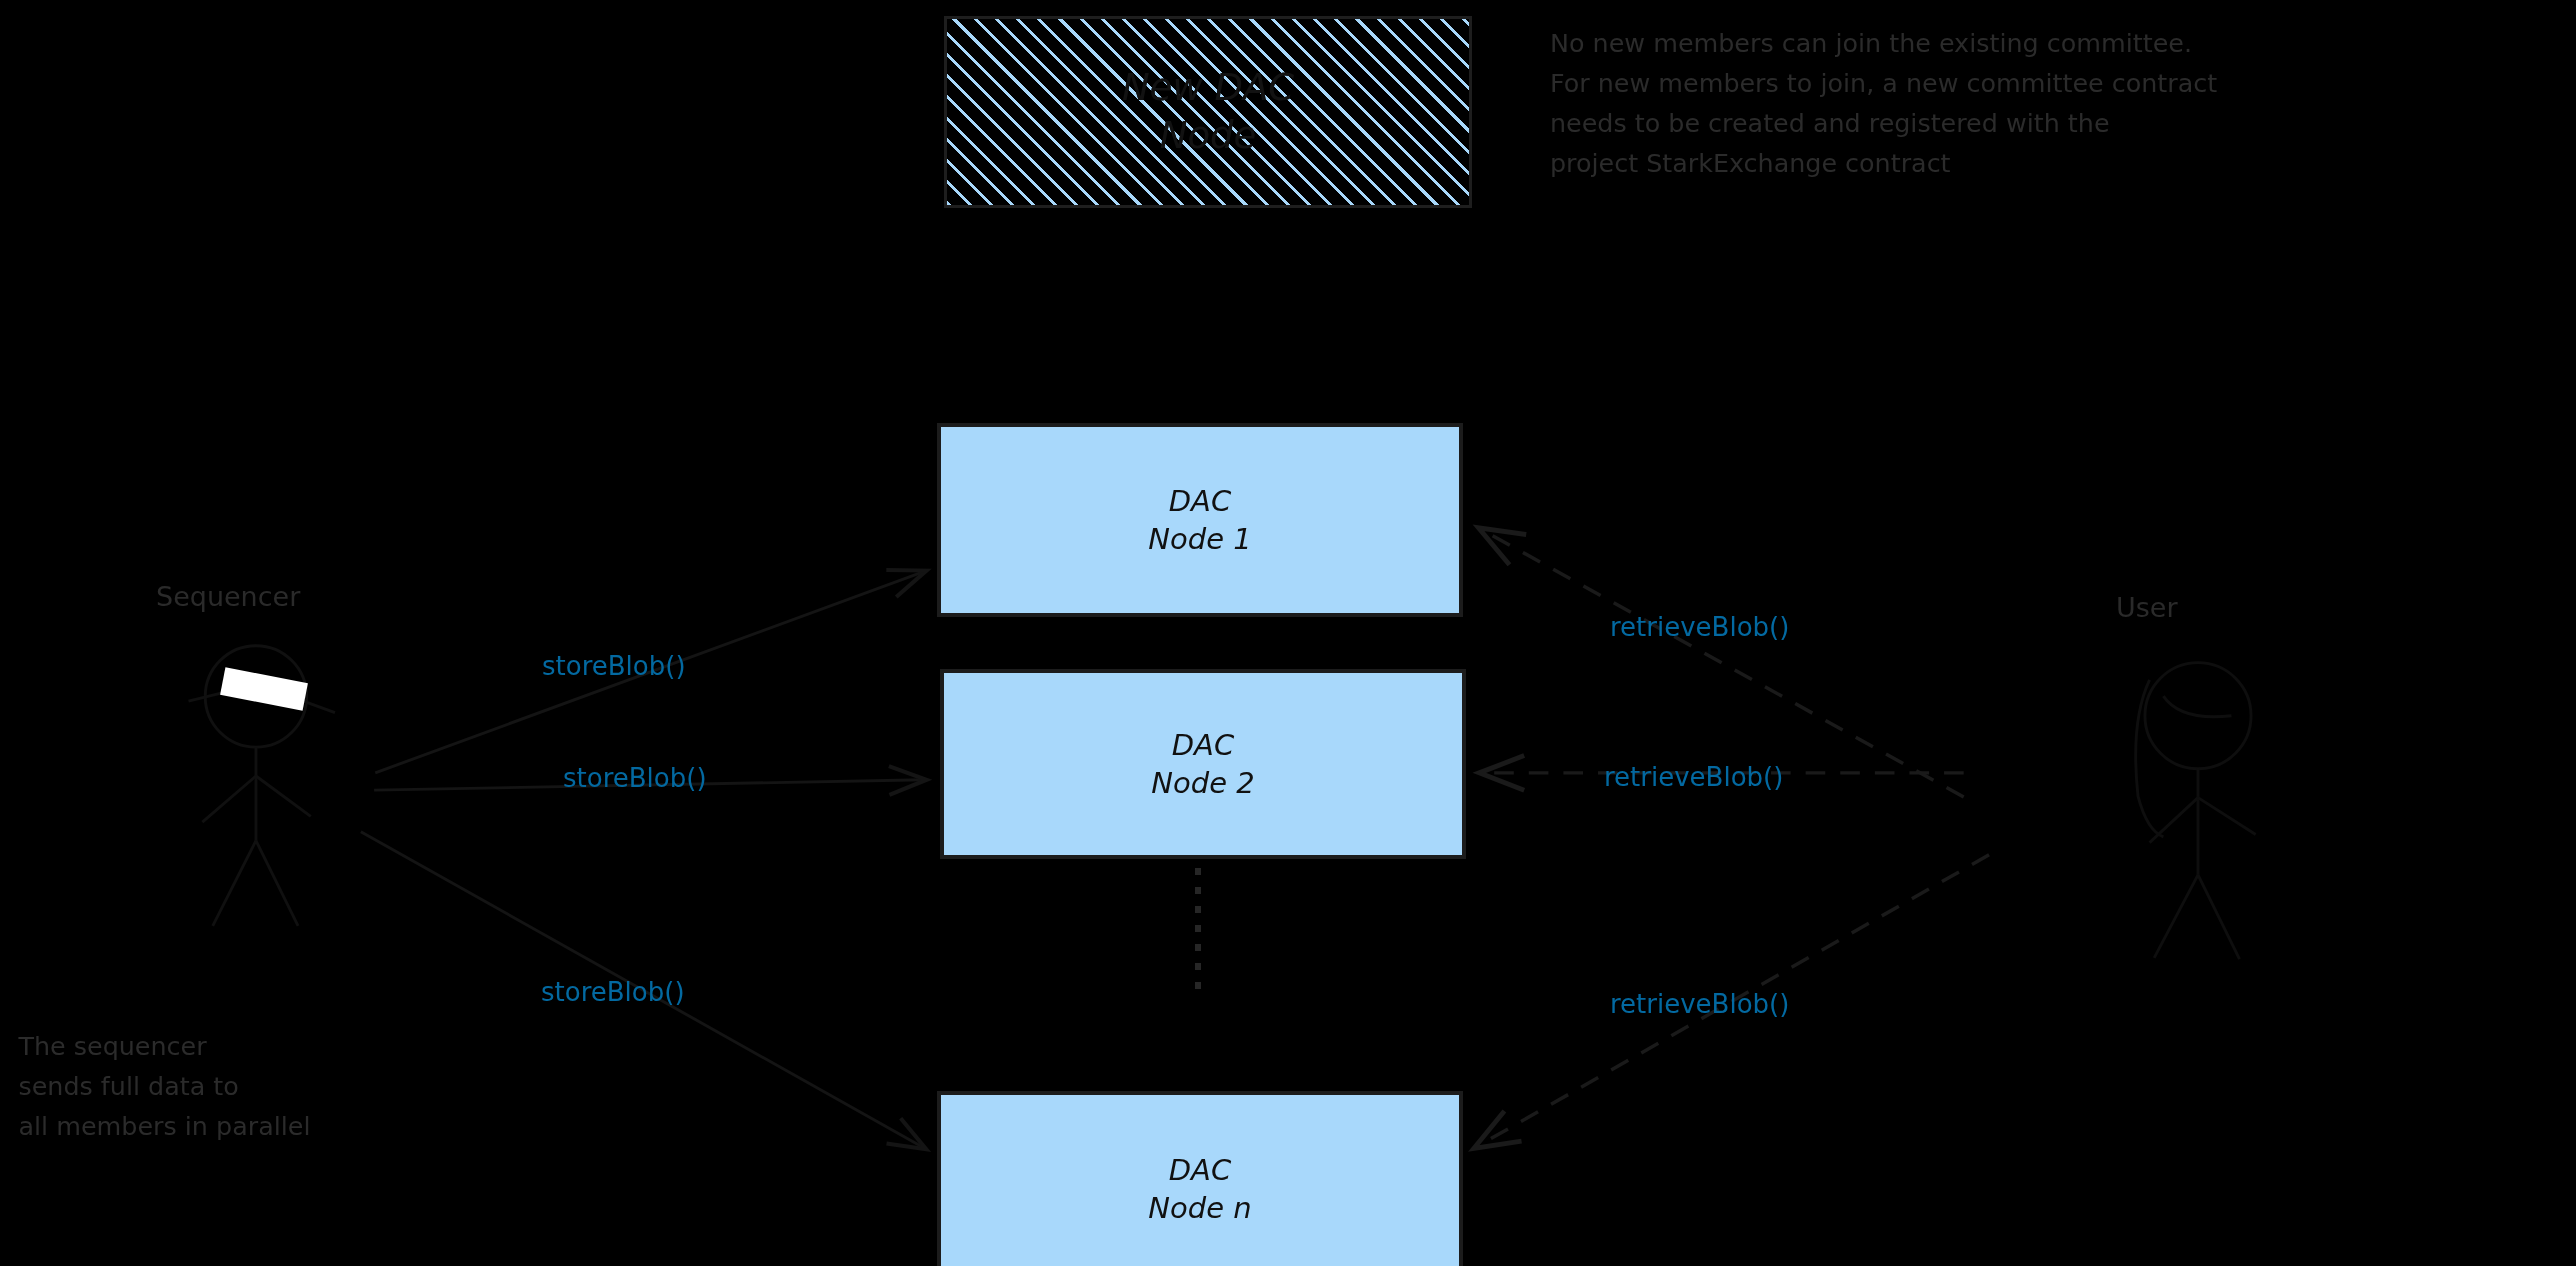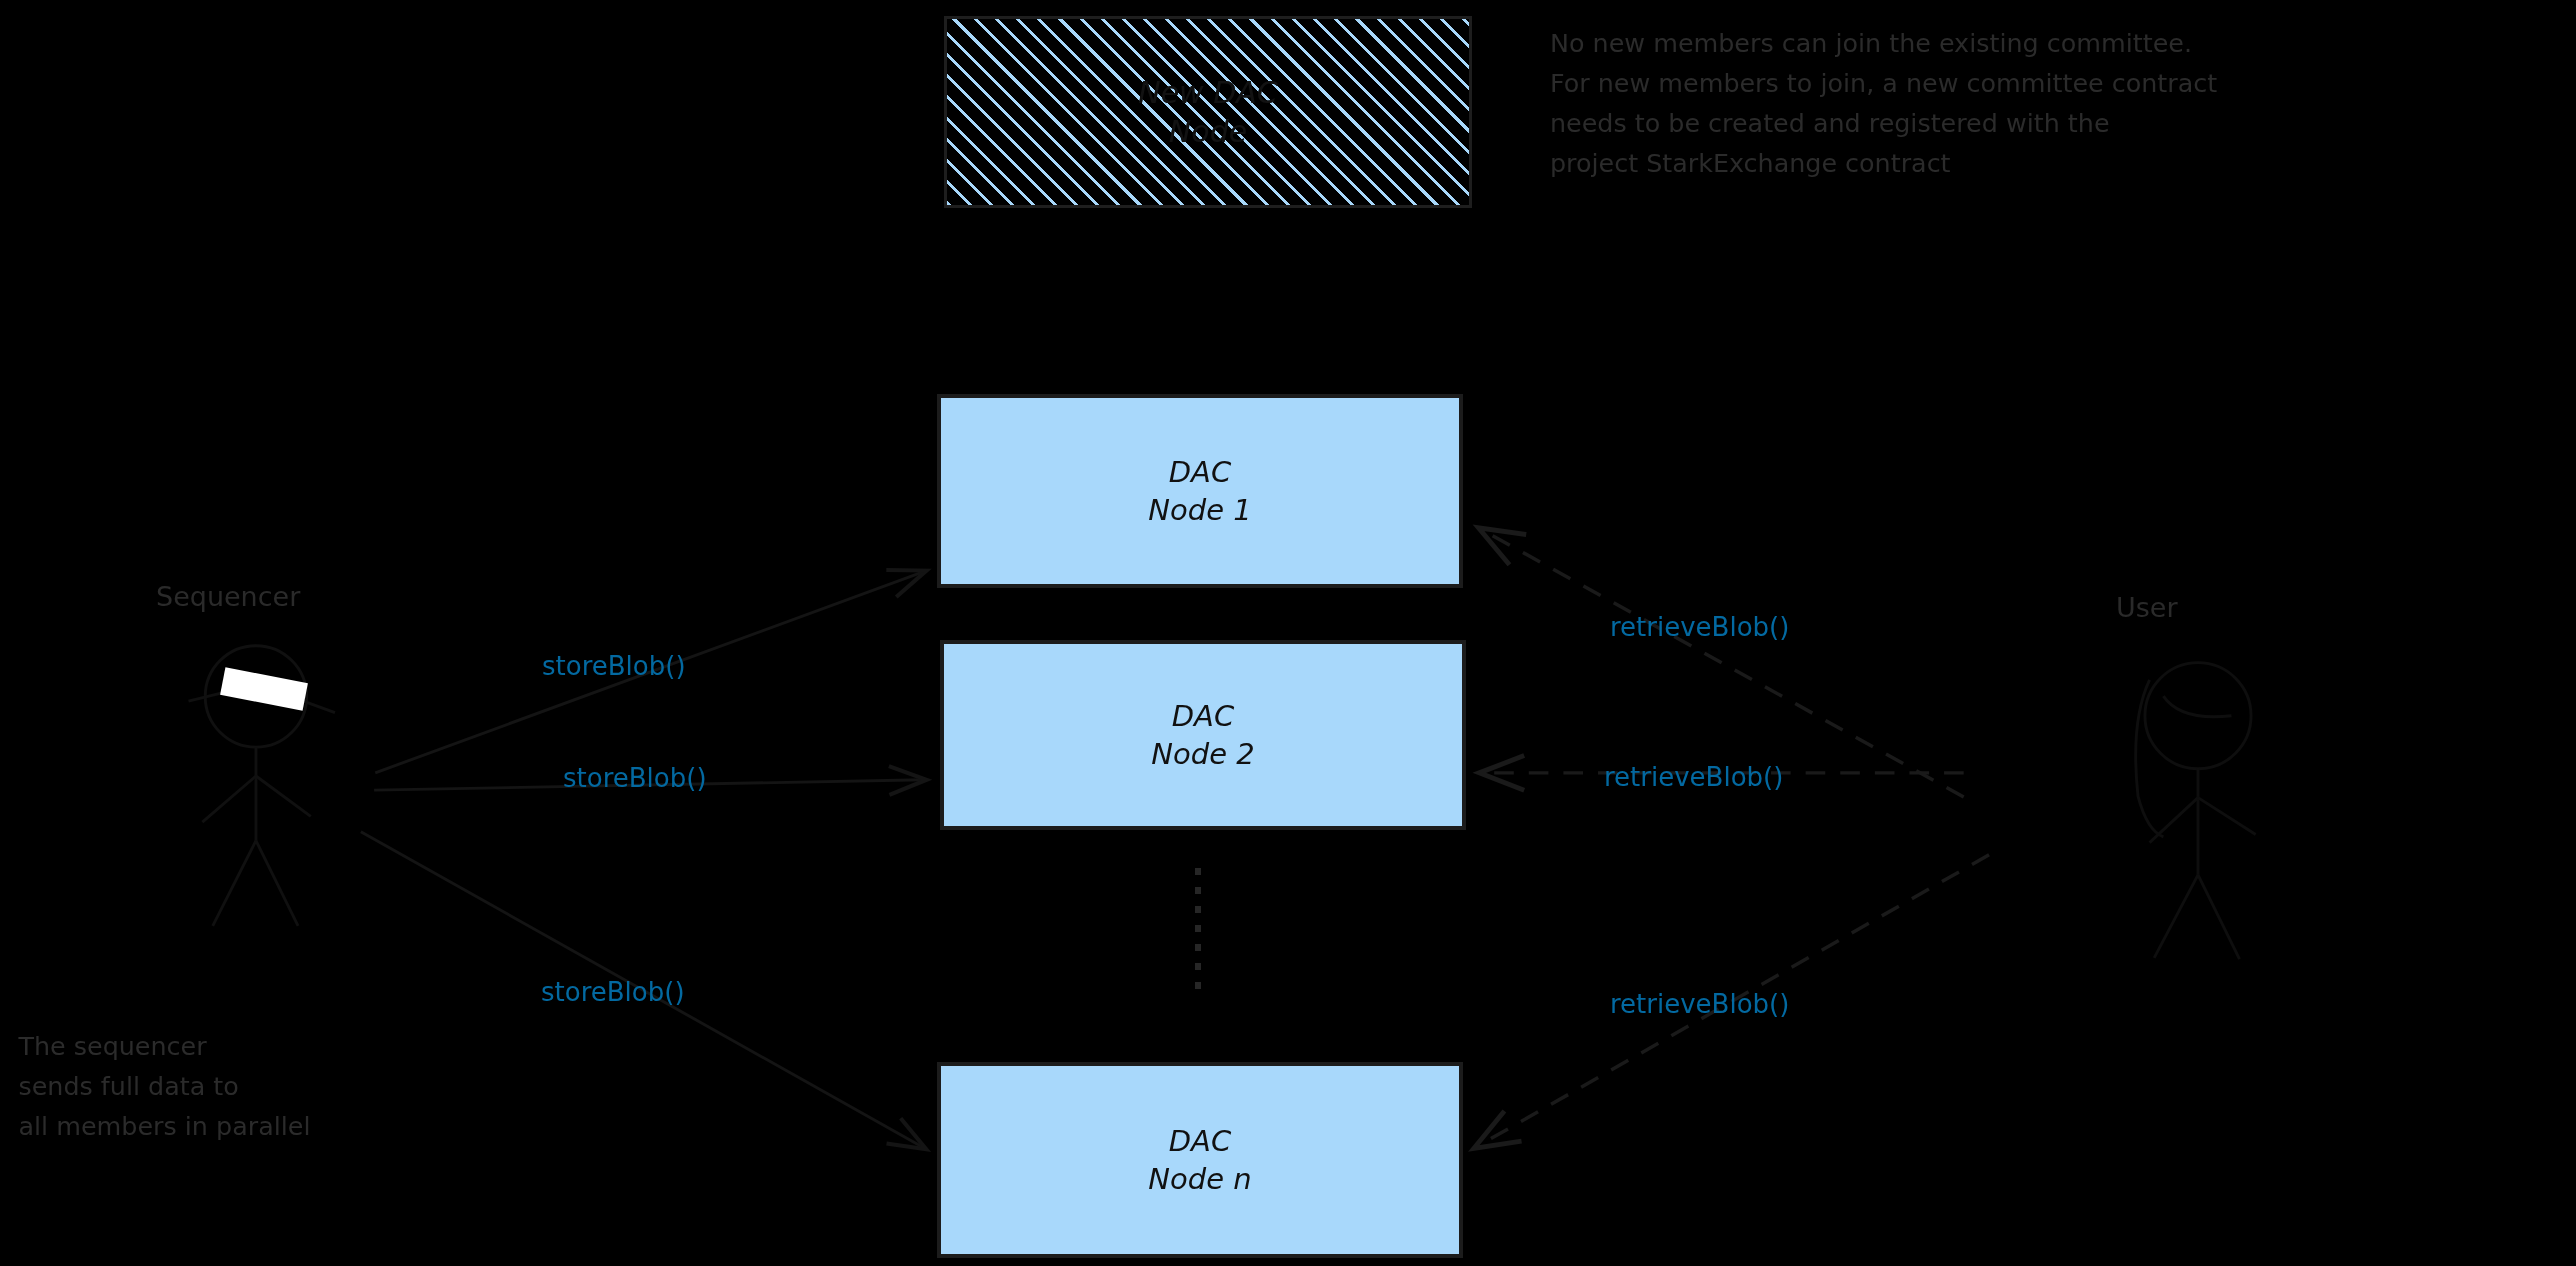"New DAC" .hatch-label { font-size: 30px -> 37px }
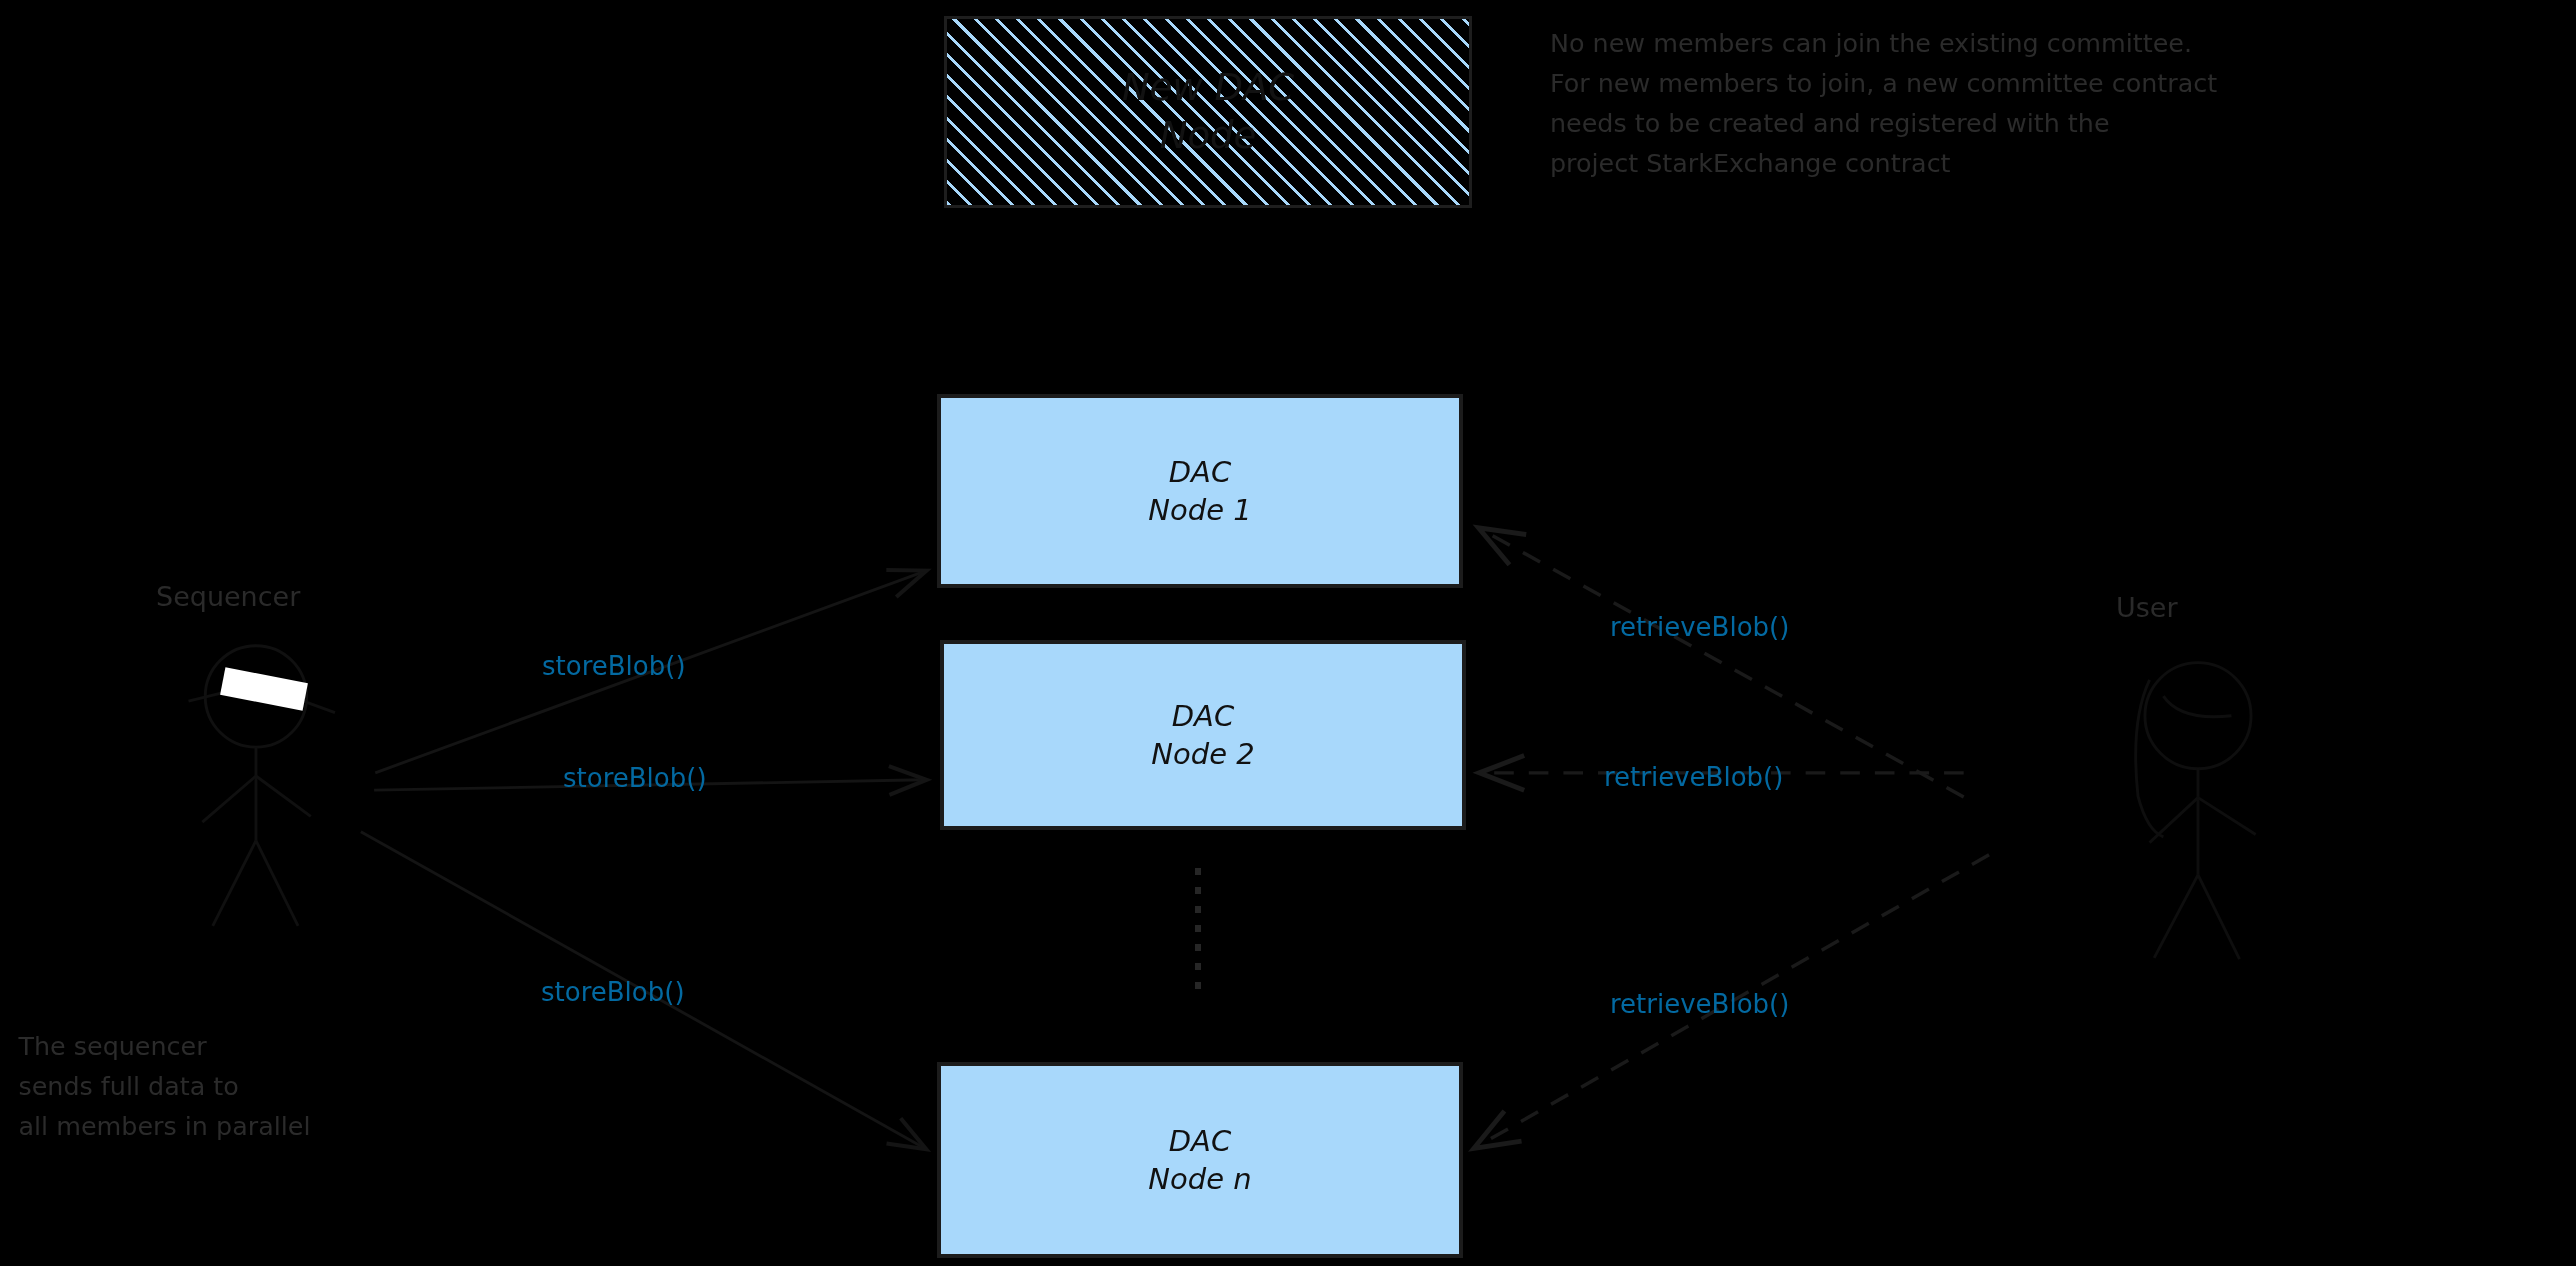"DAC" .node-box { margin-top: none -> 29px }
